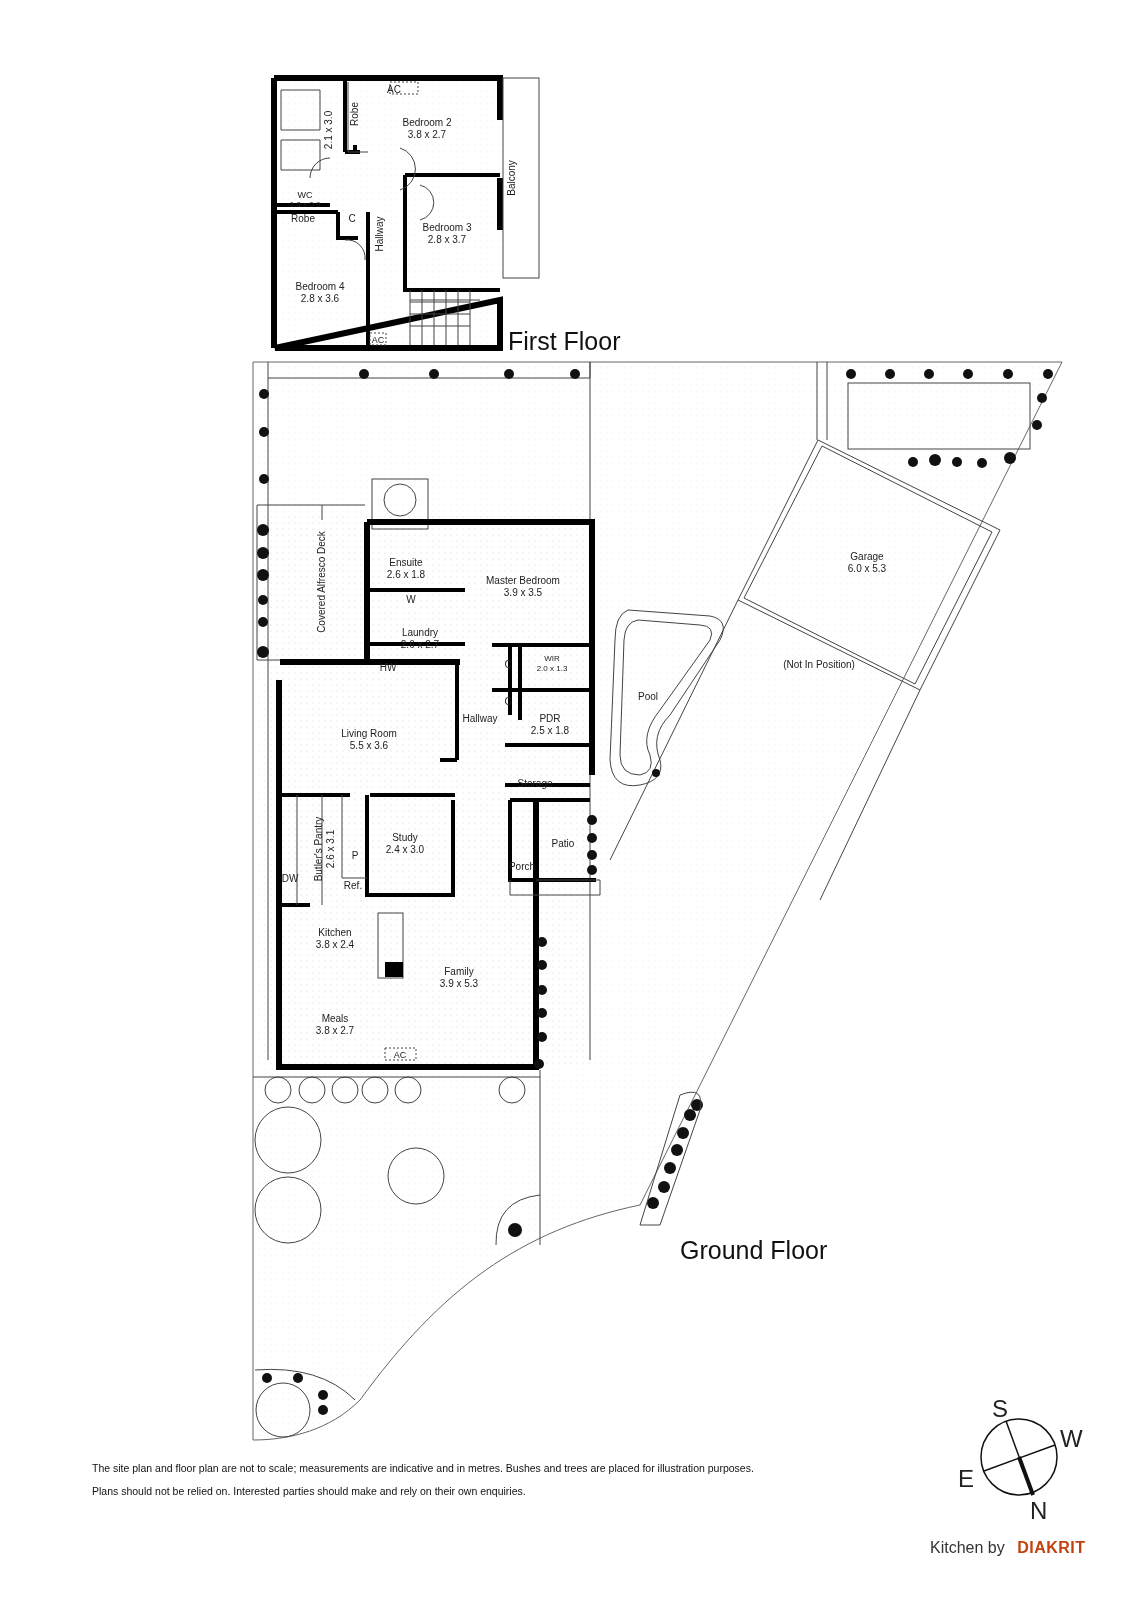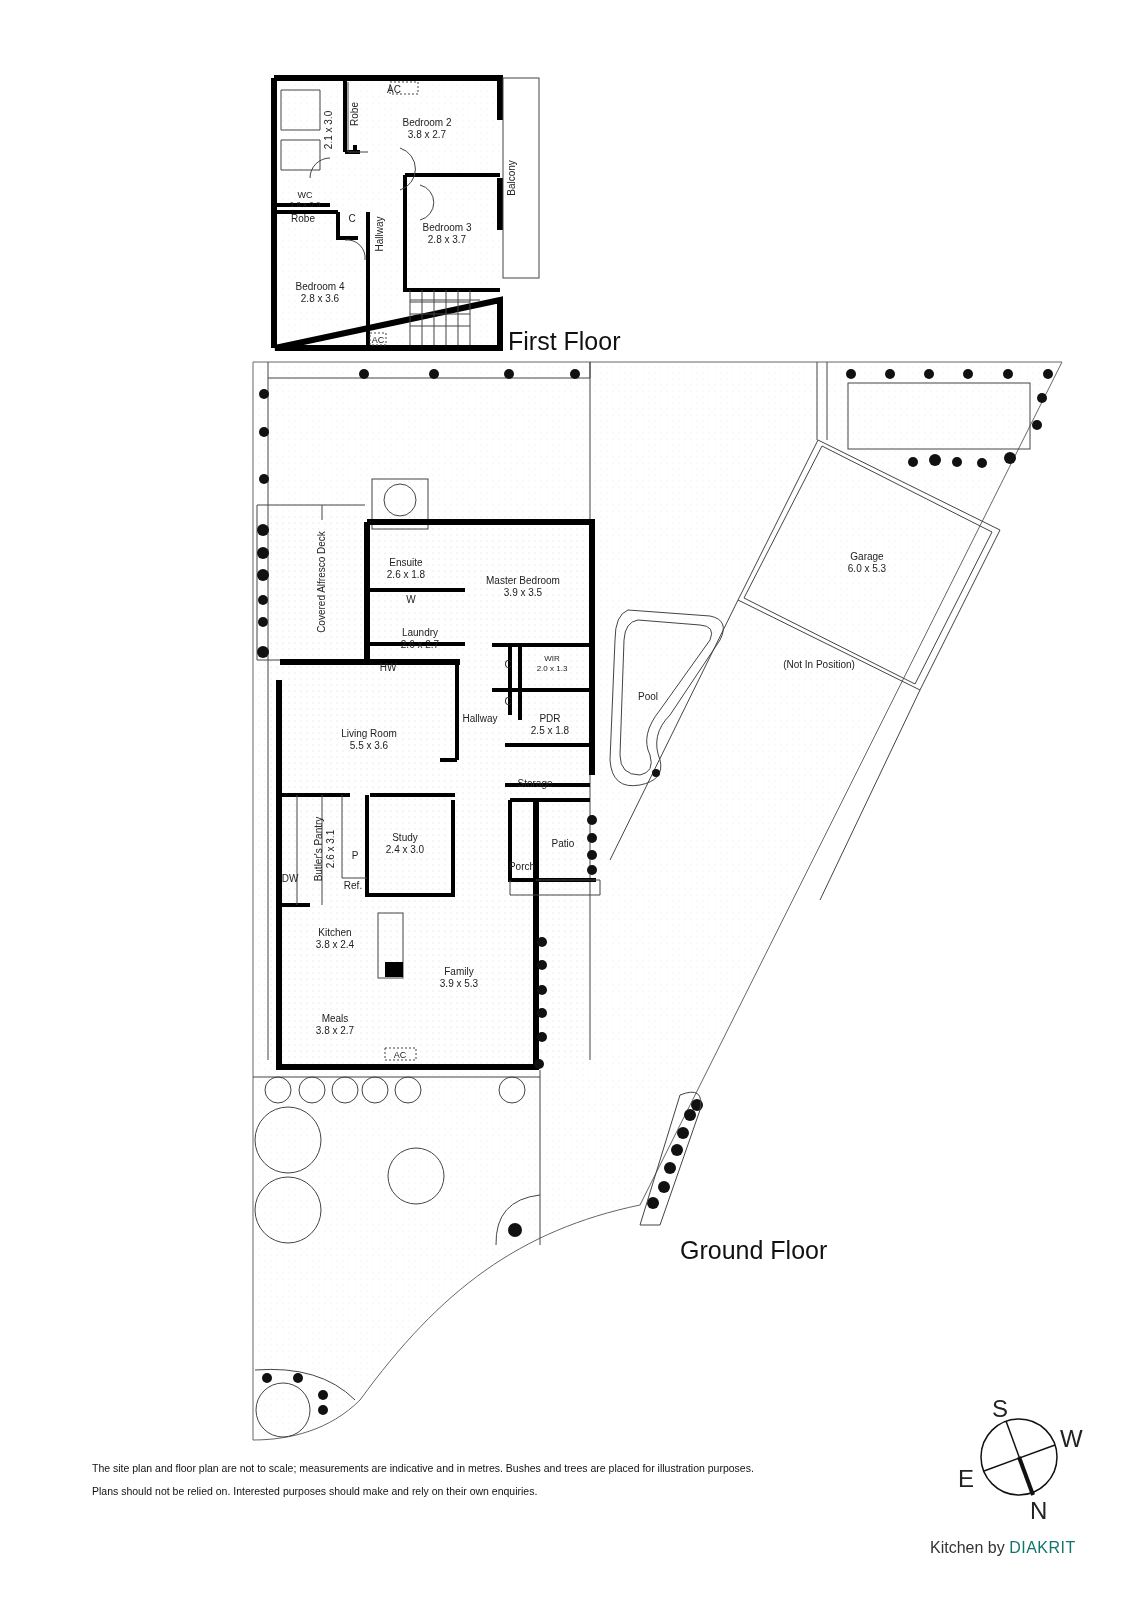"Plans should not be relied" div.disc { text: purposes -> parties }
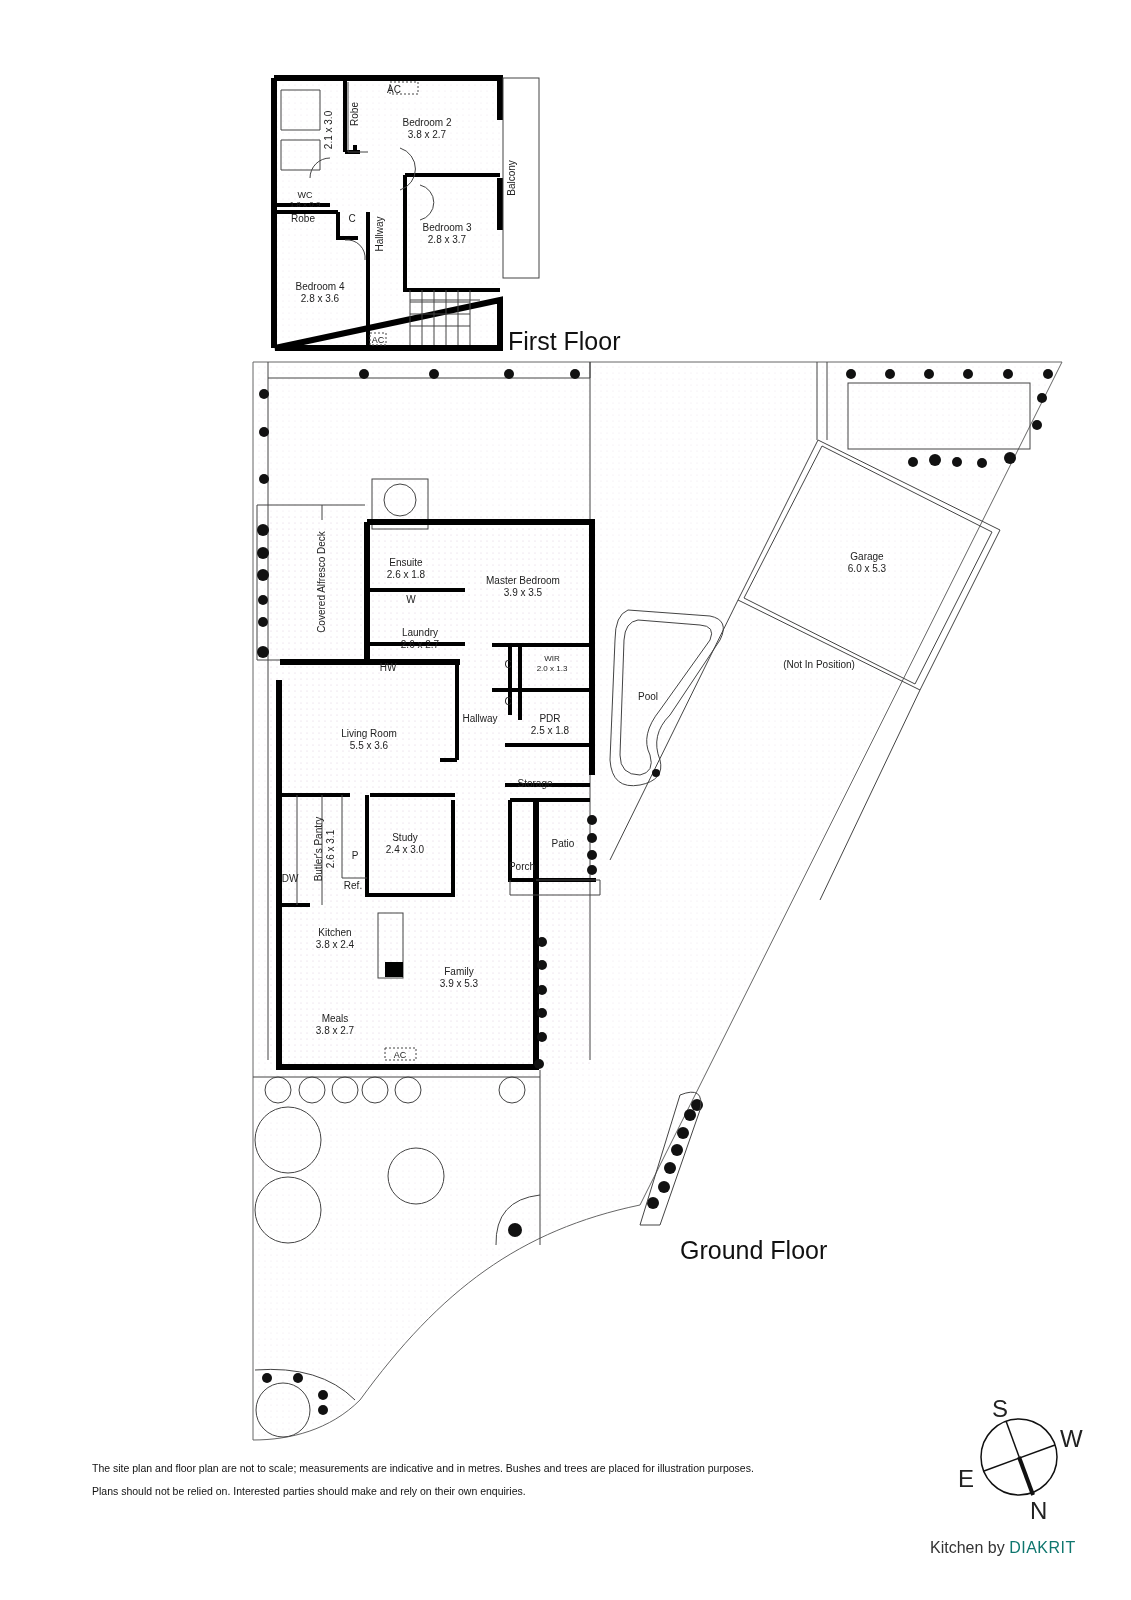"DIAKRIT" .credit b { color: #0f766e -> #c2410c; font-weight: normal -> bold; margin-left: none -> 8px }
